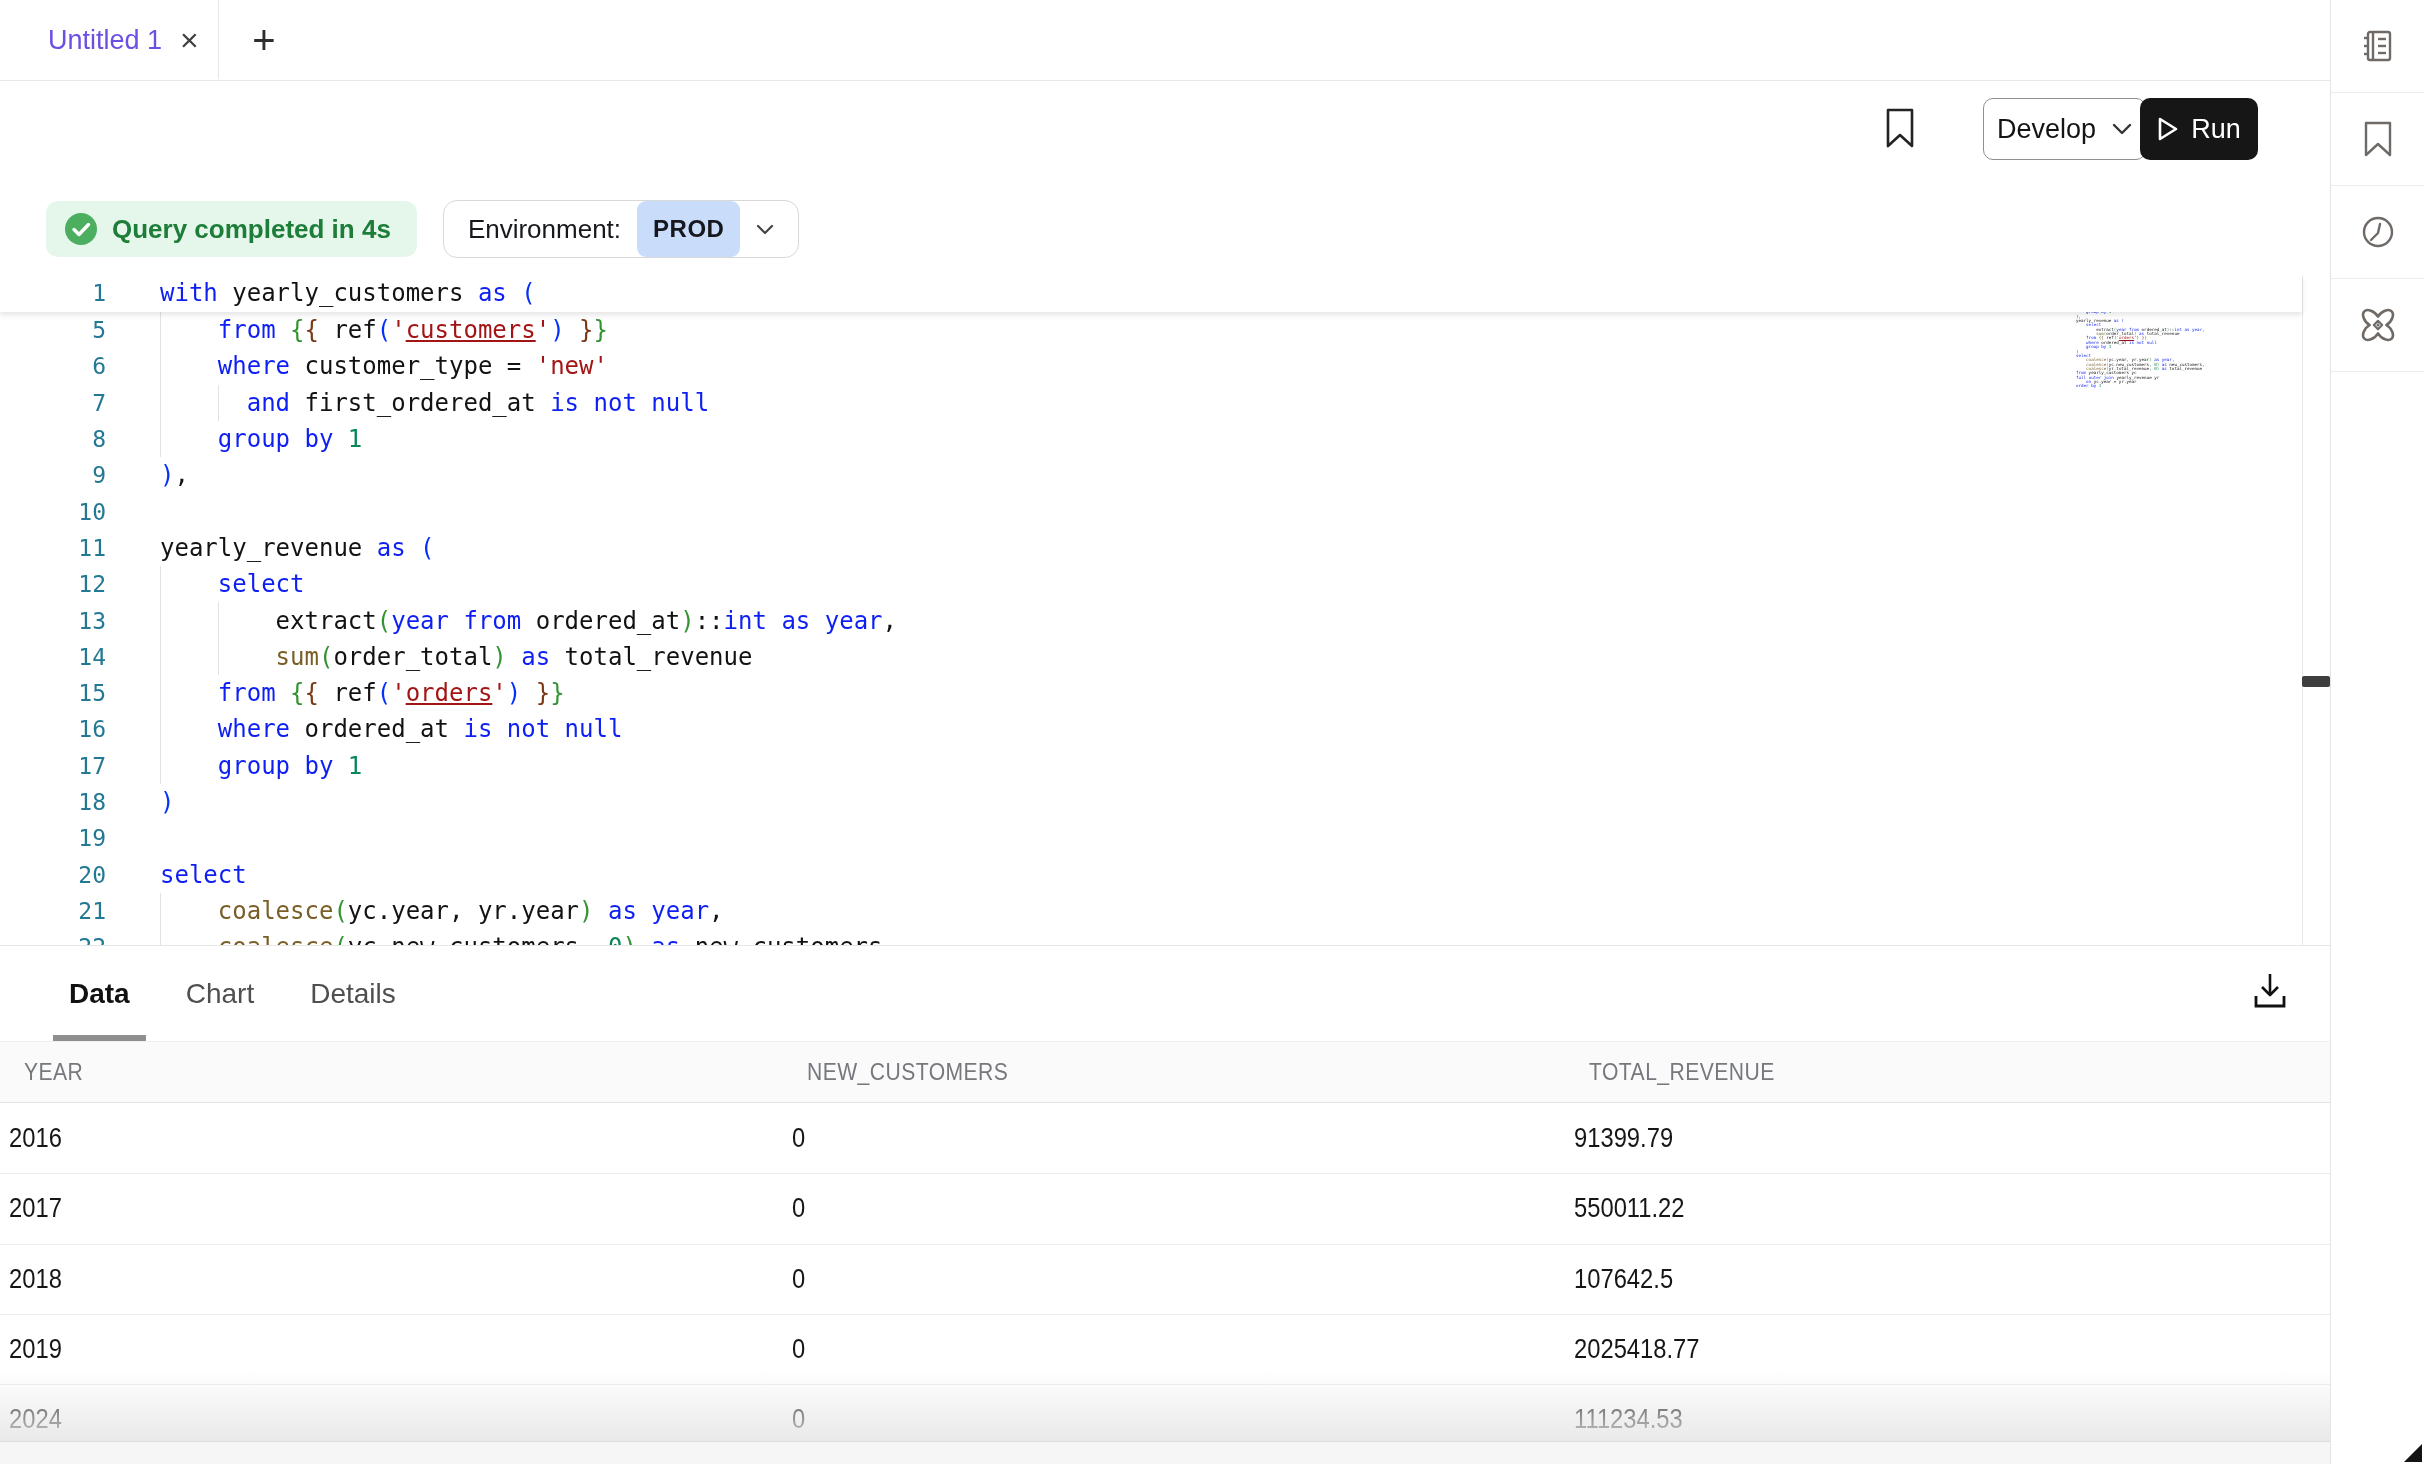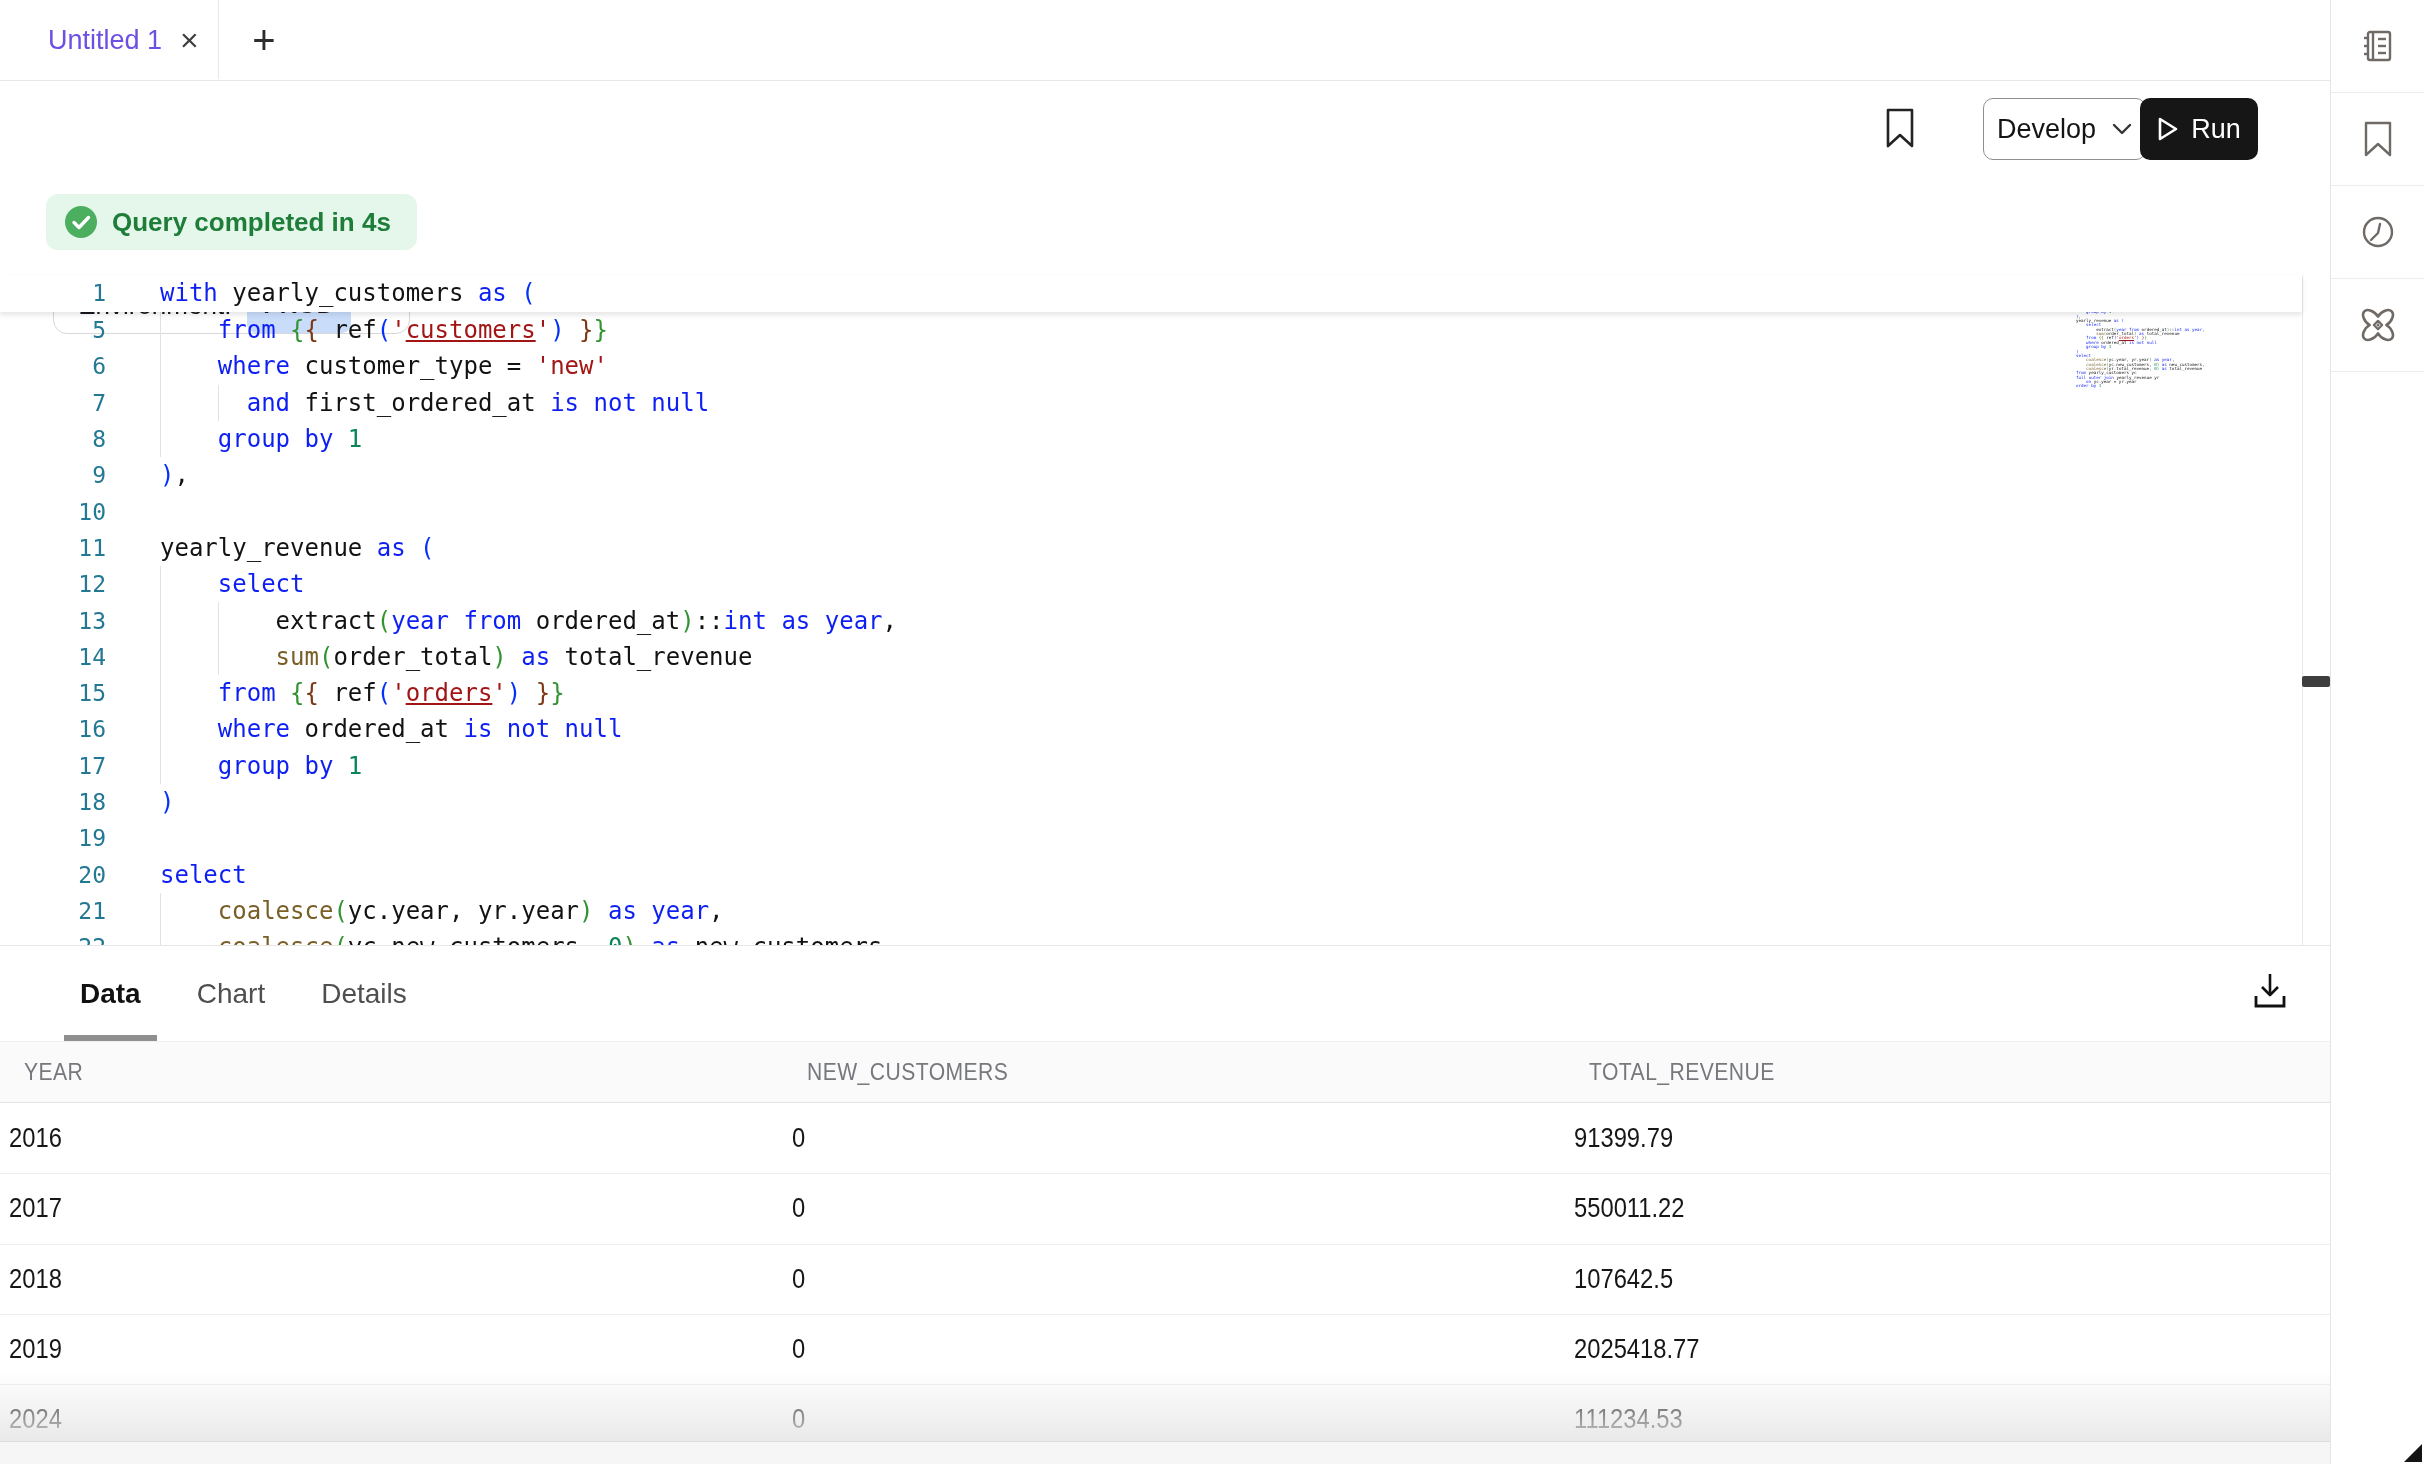"Query completed in 4s" .statusrow { flex-direction: column -> none; top: 194px -> 200px }
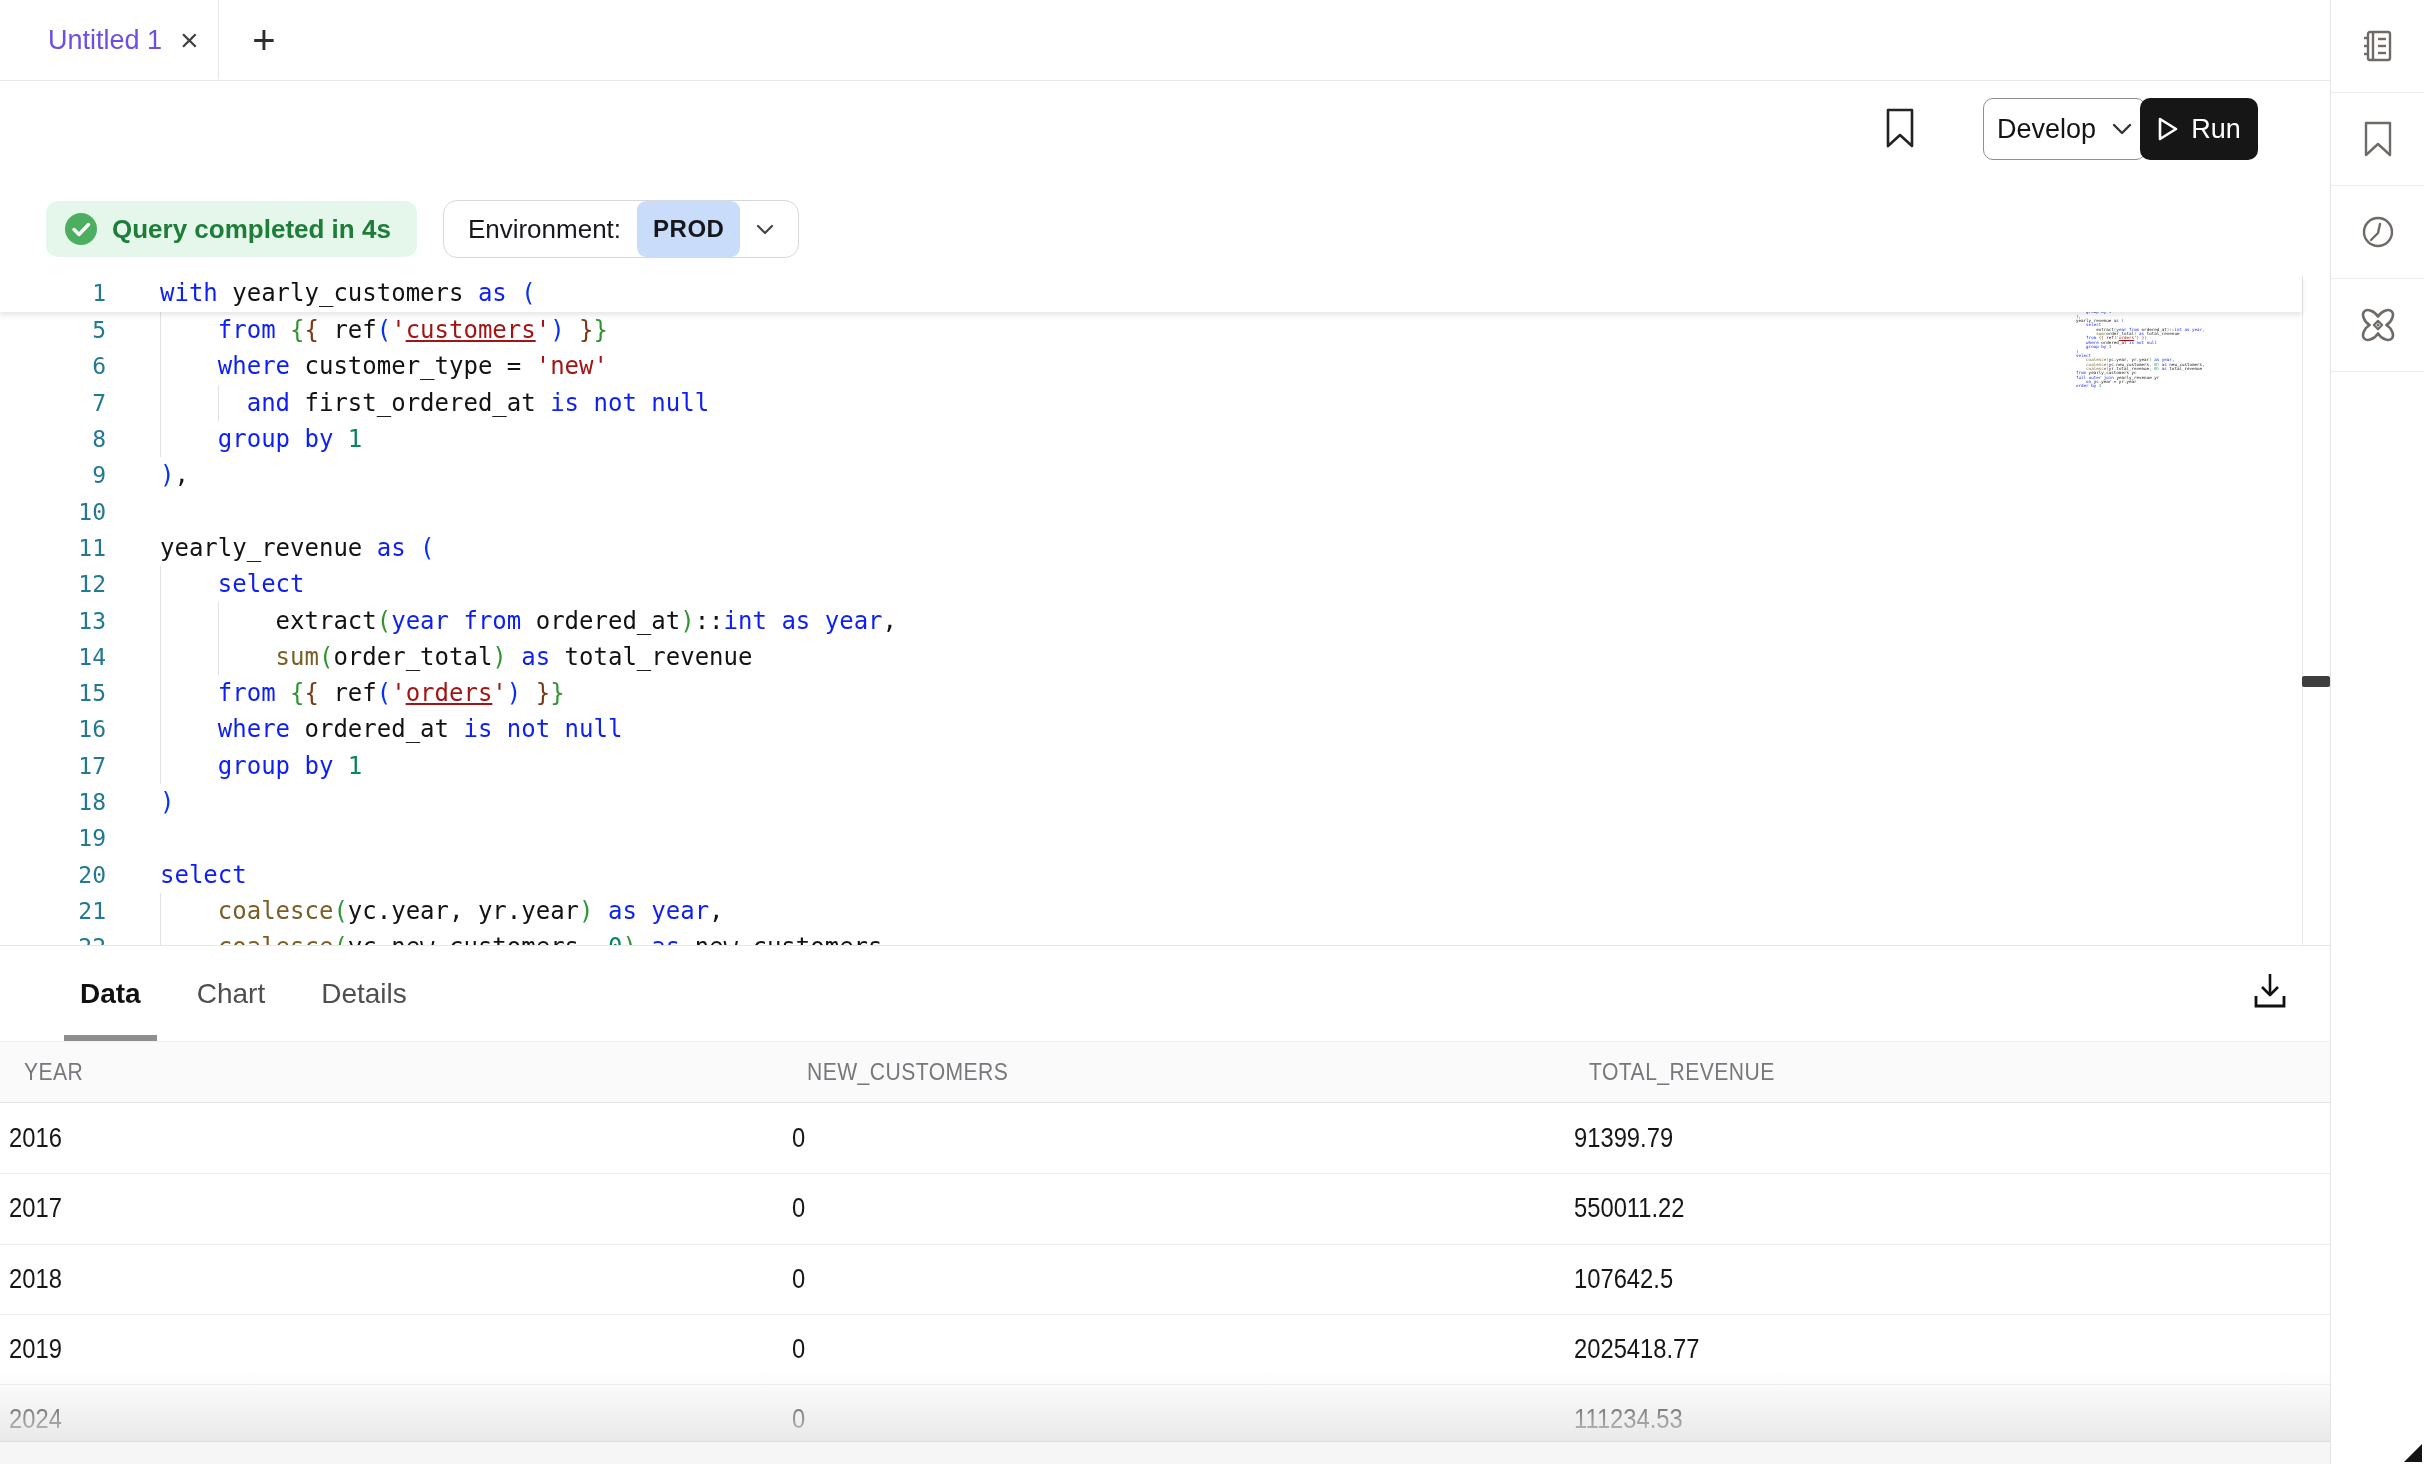"Data" .ptabs { left: 16px -> 5px }
